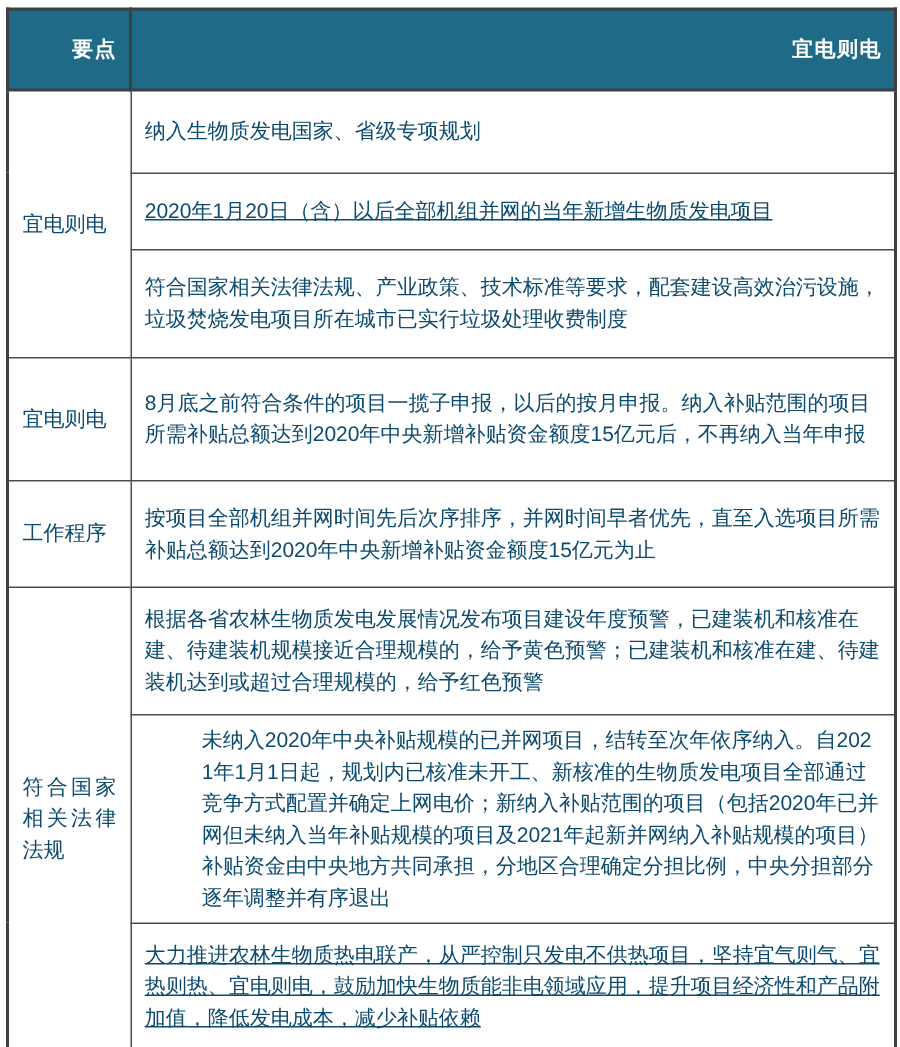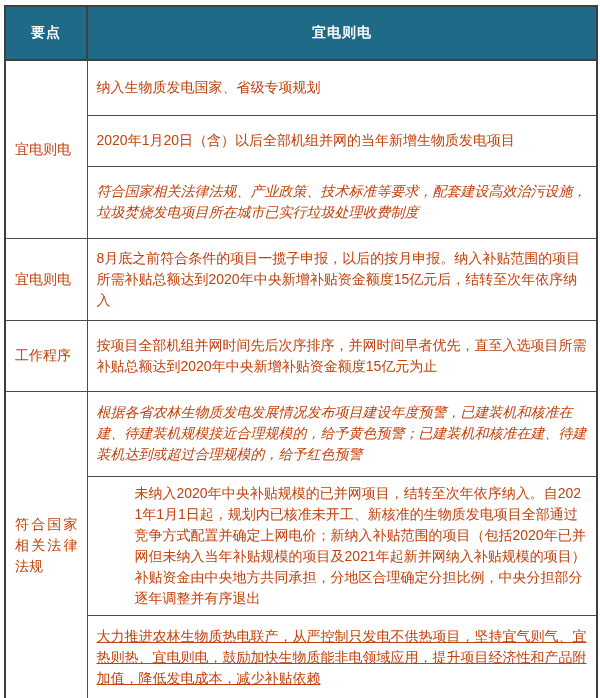"要点" table.policy th { text-align: center -> right }
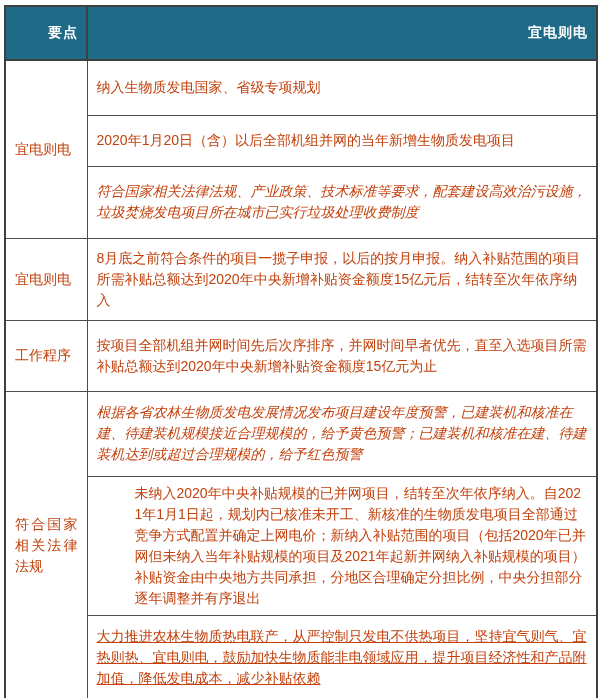"纳入生物质发电国家、省级专项规划" table.policy td { color: #c2410c -> #0c4a6e }
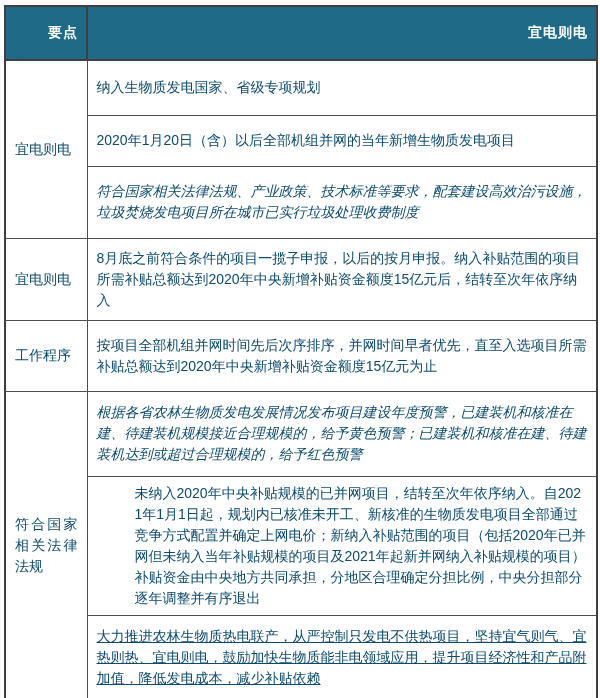"2020年1月20日（含）以后全部机组并网的当年新增生物质发电项目" tr.r2 td.cell { text-decoration: none -> underline }
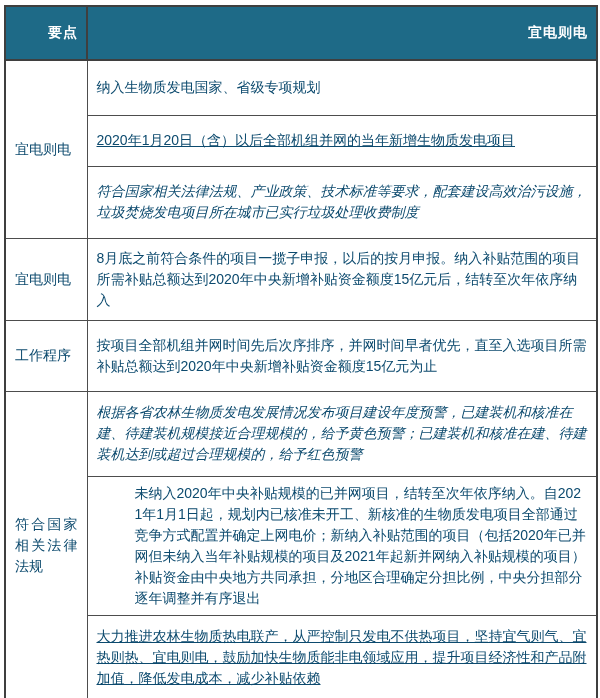"符合国家相关法律法规、产业政策、技术标准等要求，配套建设高效治污设施，垃圾焚烧发" tr.r3 td.cell { font-style: italic -> none }
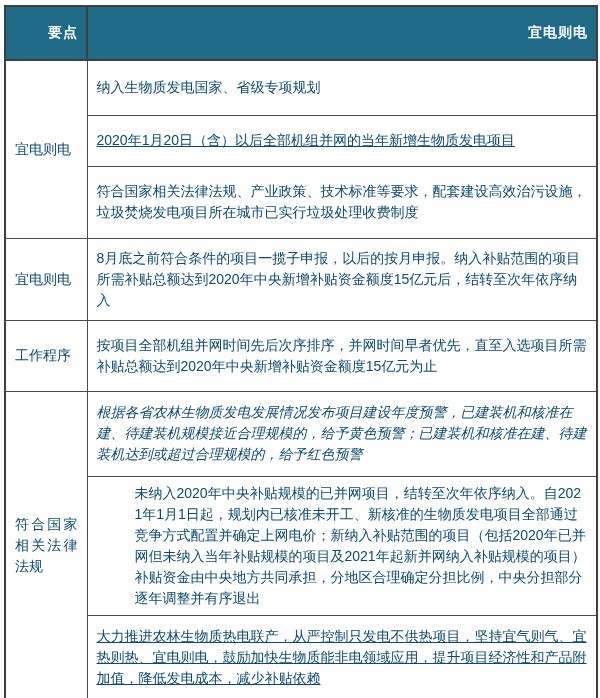"8月底之前符合条件的项目一揽子申报，以后的按月申报。纳入补贴范围的项目所需补贴总" td.cell { text: 结转至次年依序纳入 -> 不再纳入当年申报 }
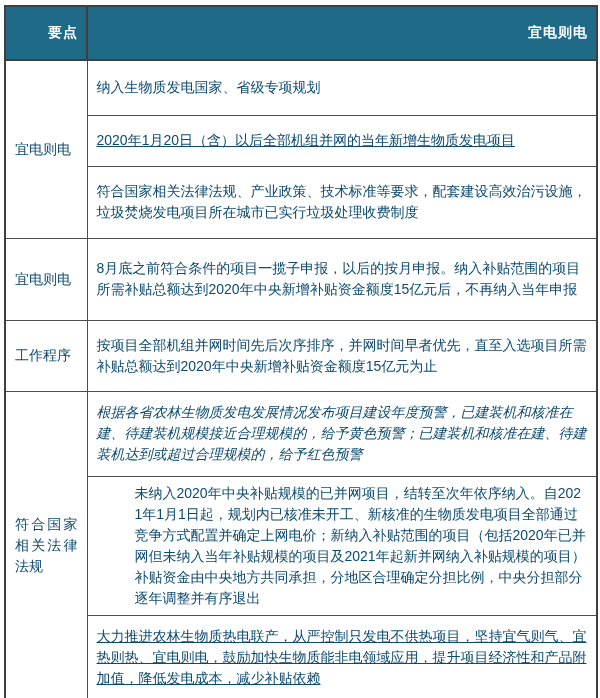"根据各省农林生物质发电发展情况发布项目建设年度预警，已建装机和核准在建、待建装机" tr.r6 td.cell { font-style: italic -> none }
